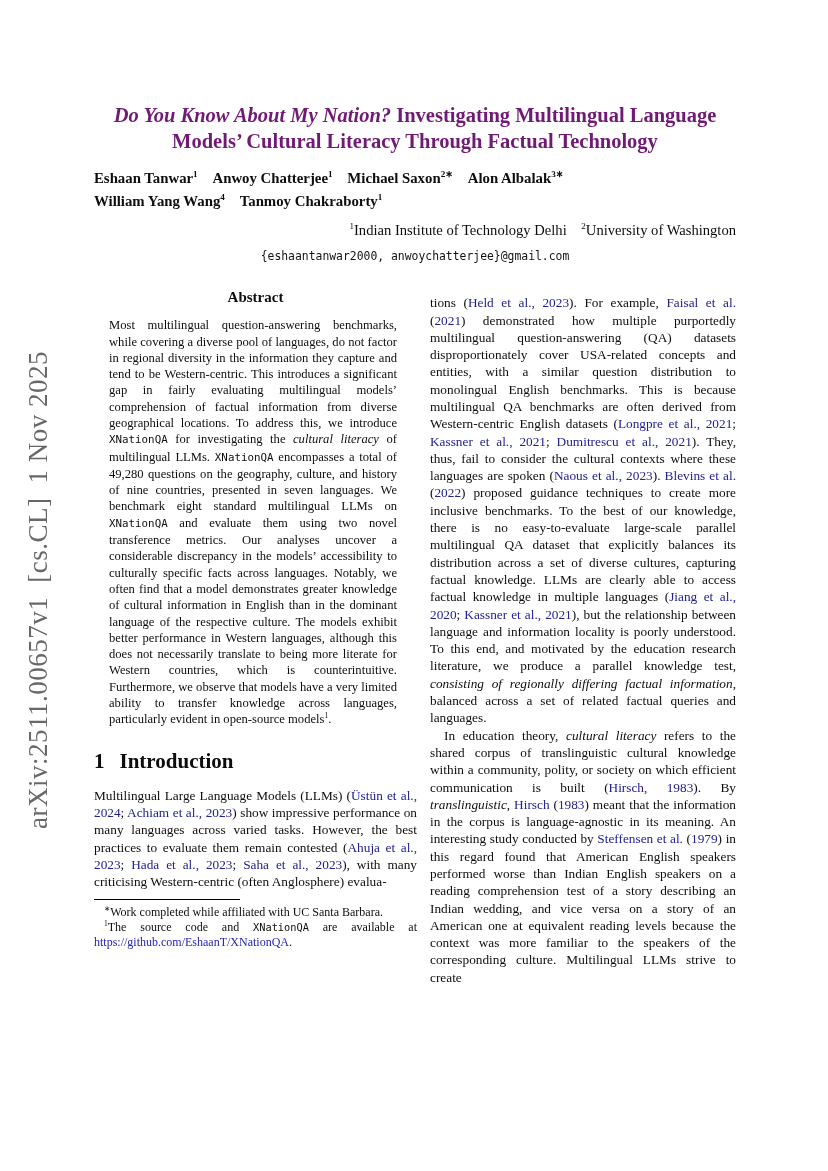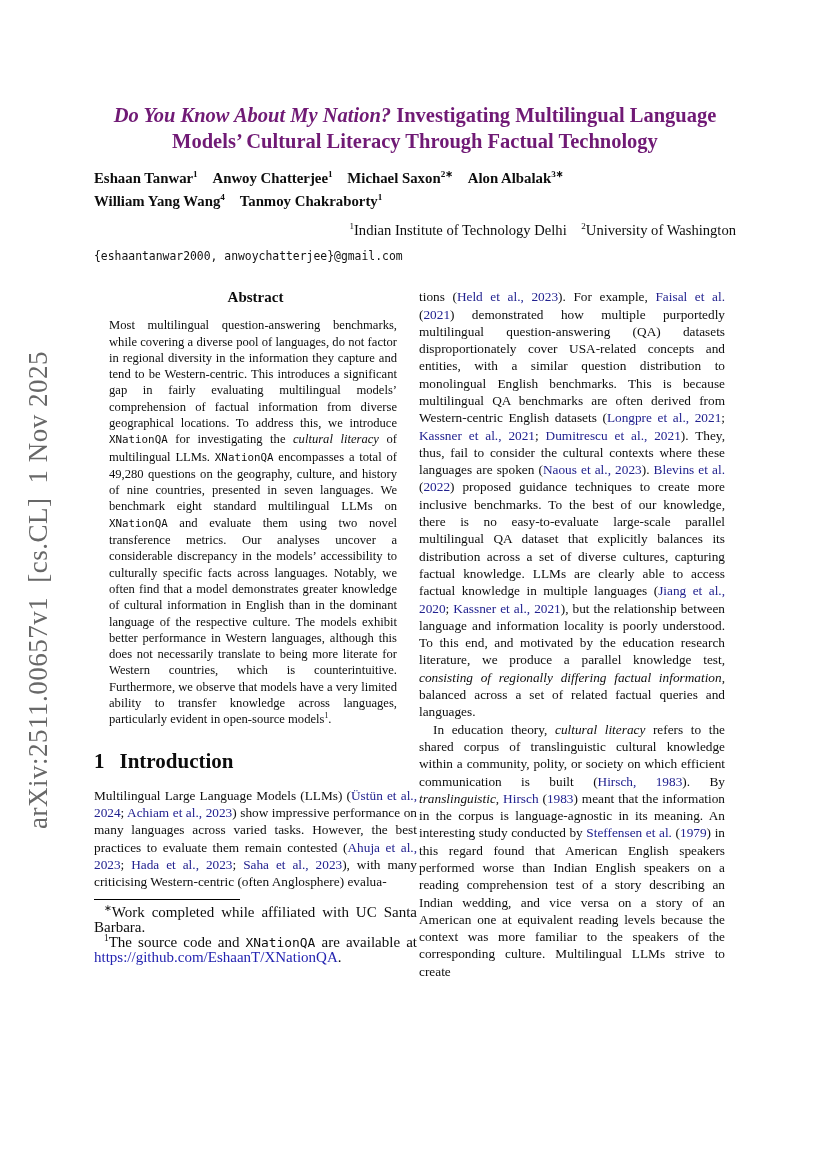"{eshaantanwar2000," .email-line { text-align: none -> center }
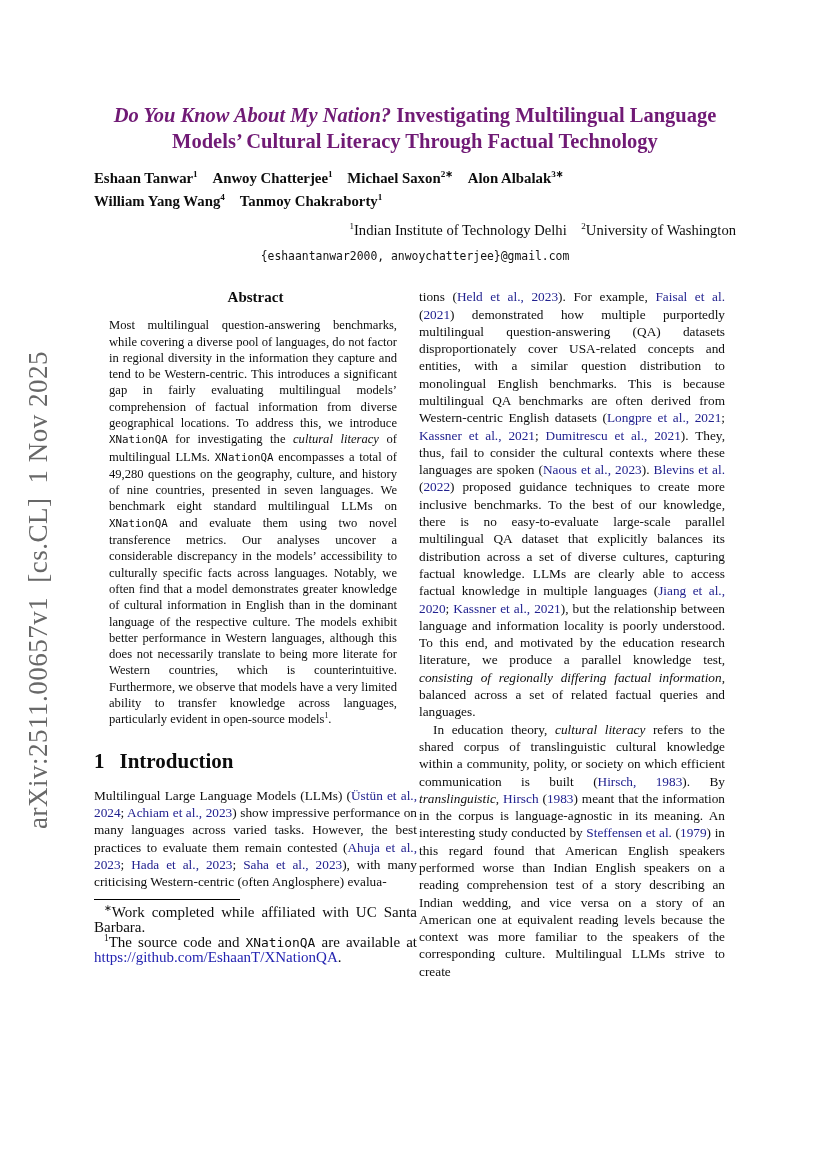"Abstract" .columns { gap: 2px -> 13px }
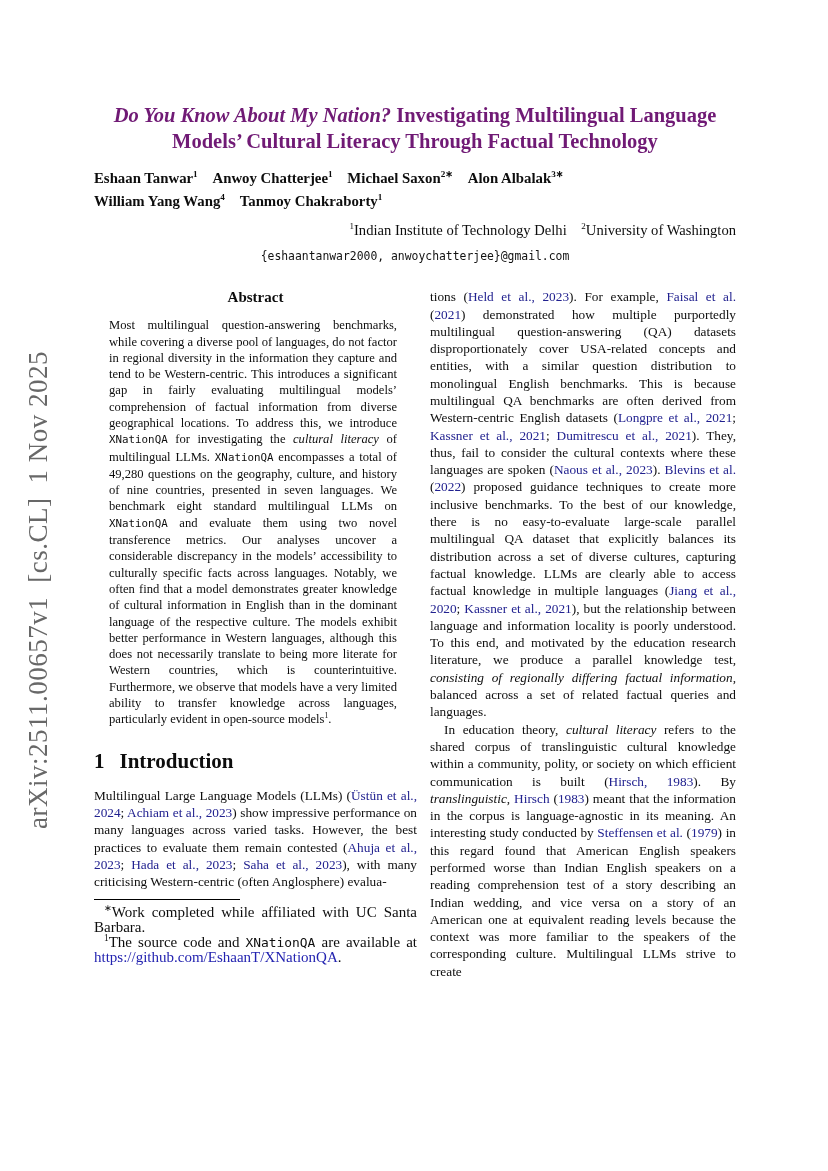"tions (Held et al., 2023)." .col-right .body-par.p-first { margin-top: 4px -> 10px }
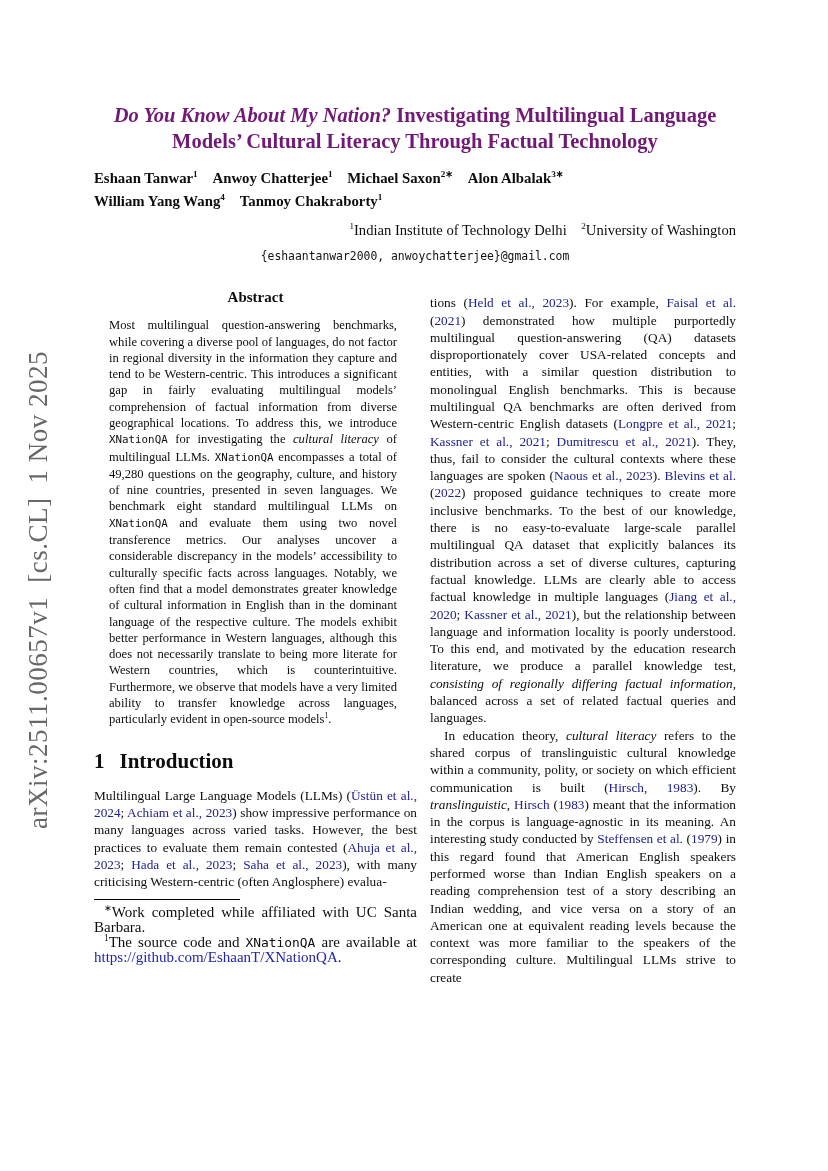"∗Work completed while affiliated with" .fn { font-size: 15px -> 12px }
